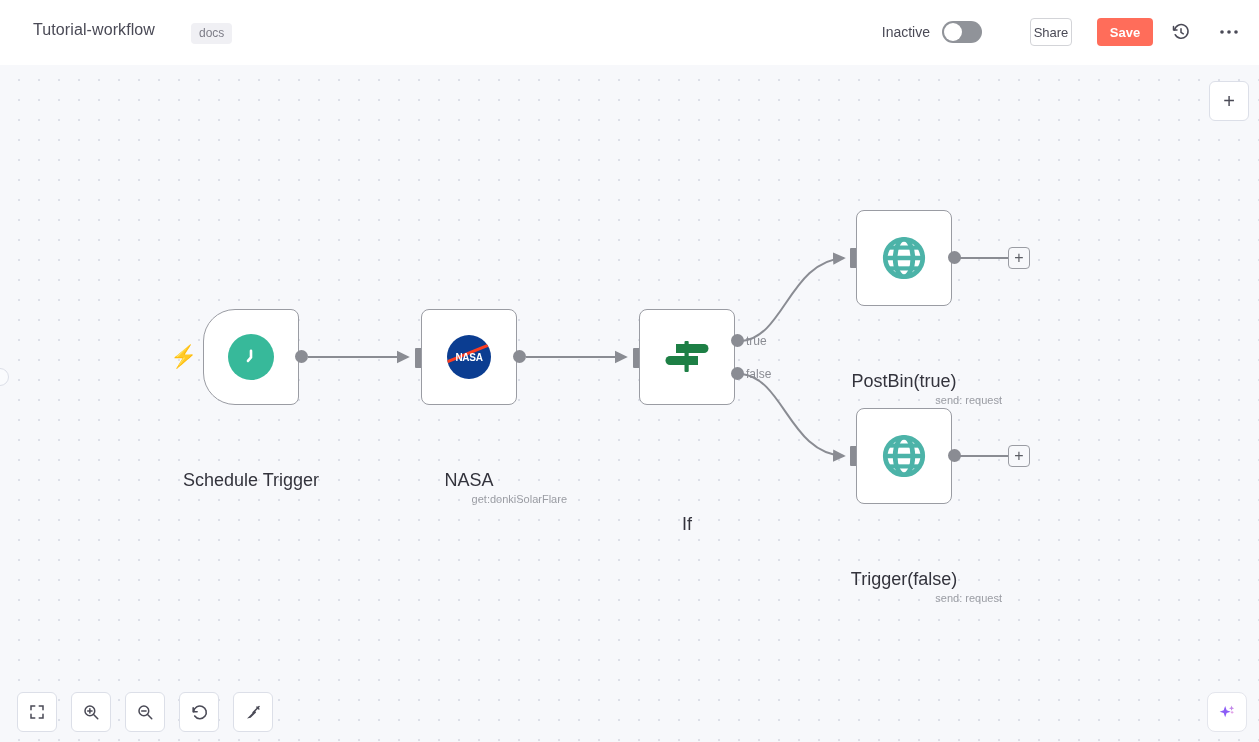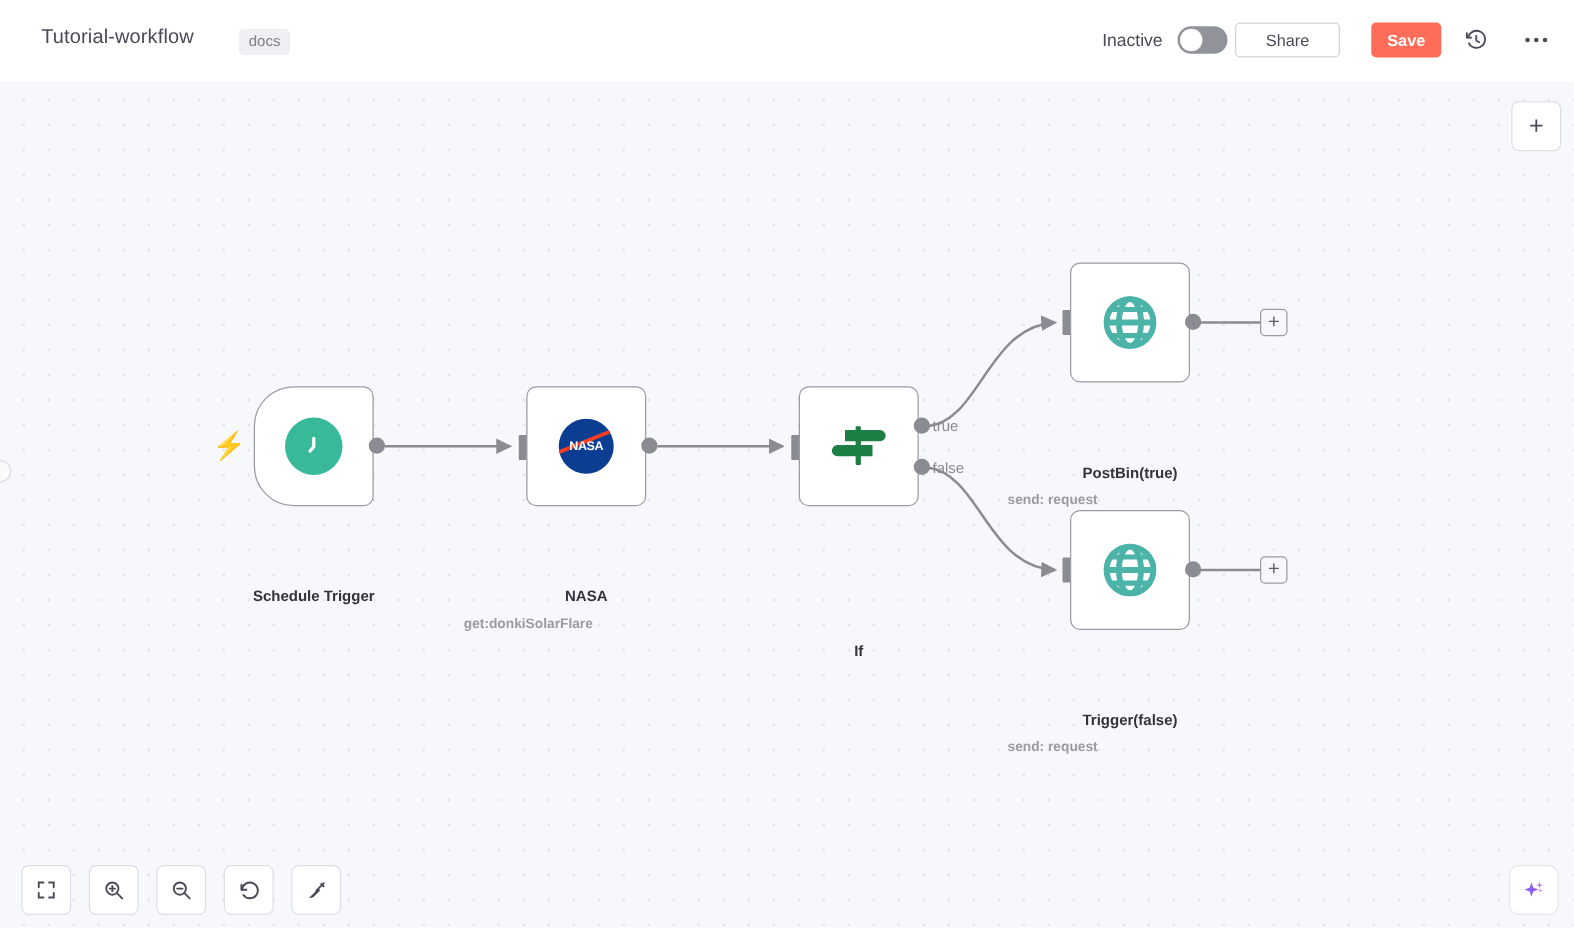"Share" .btn-share { width: 84px -> 42px }
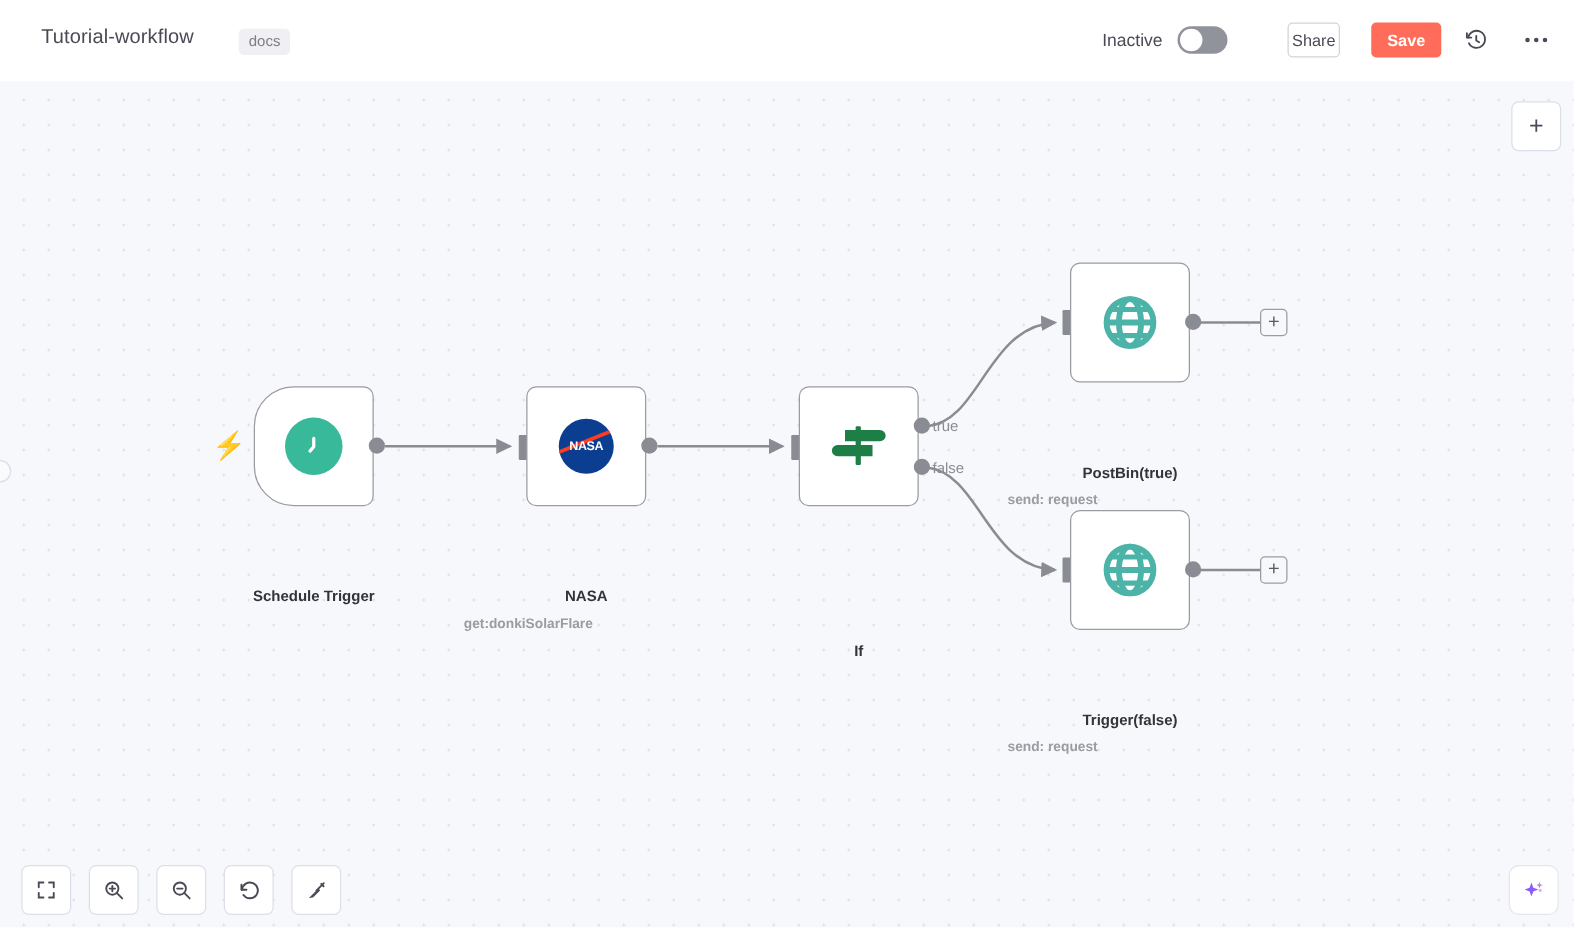"PostBin(true)" .node-label { font-size: 12px -> 18px; font-weight: 700 -> 400 }
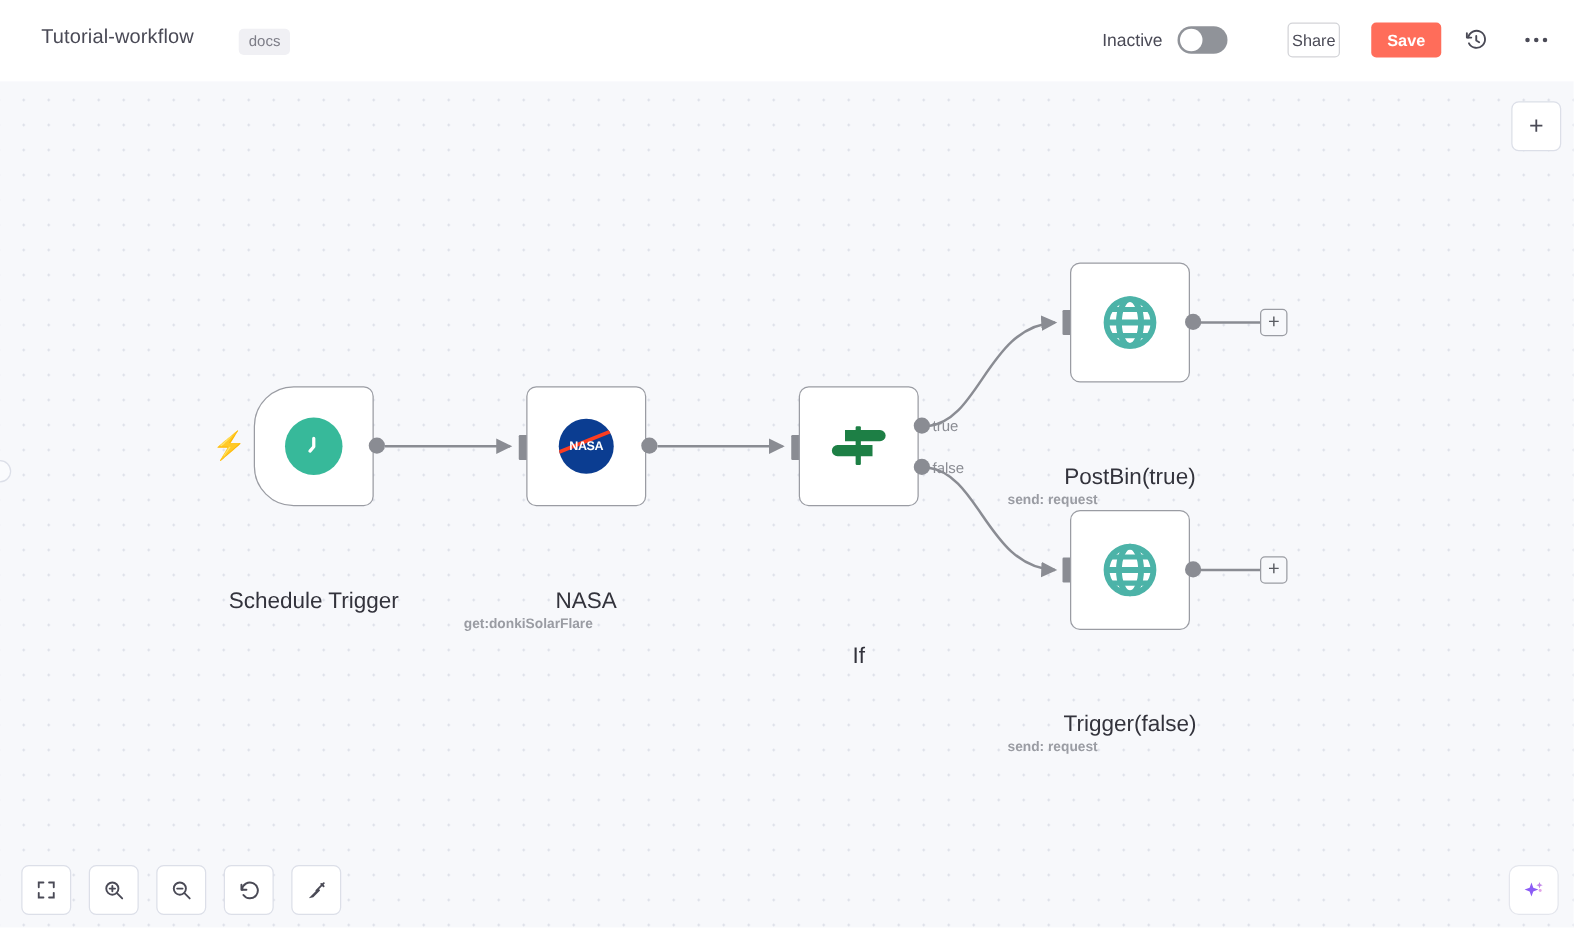"send: request" .node-sub { font-weight: bold -> none; text-align: left -> right }
